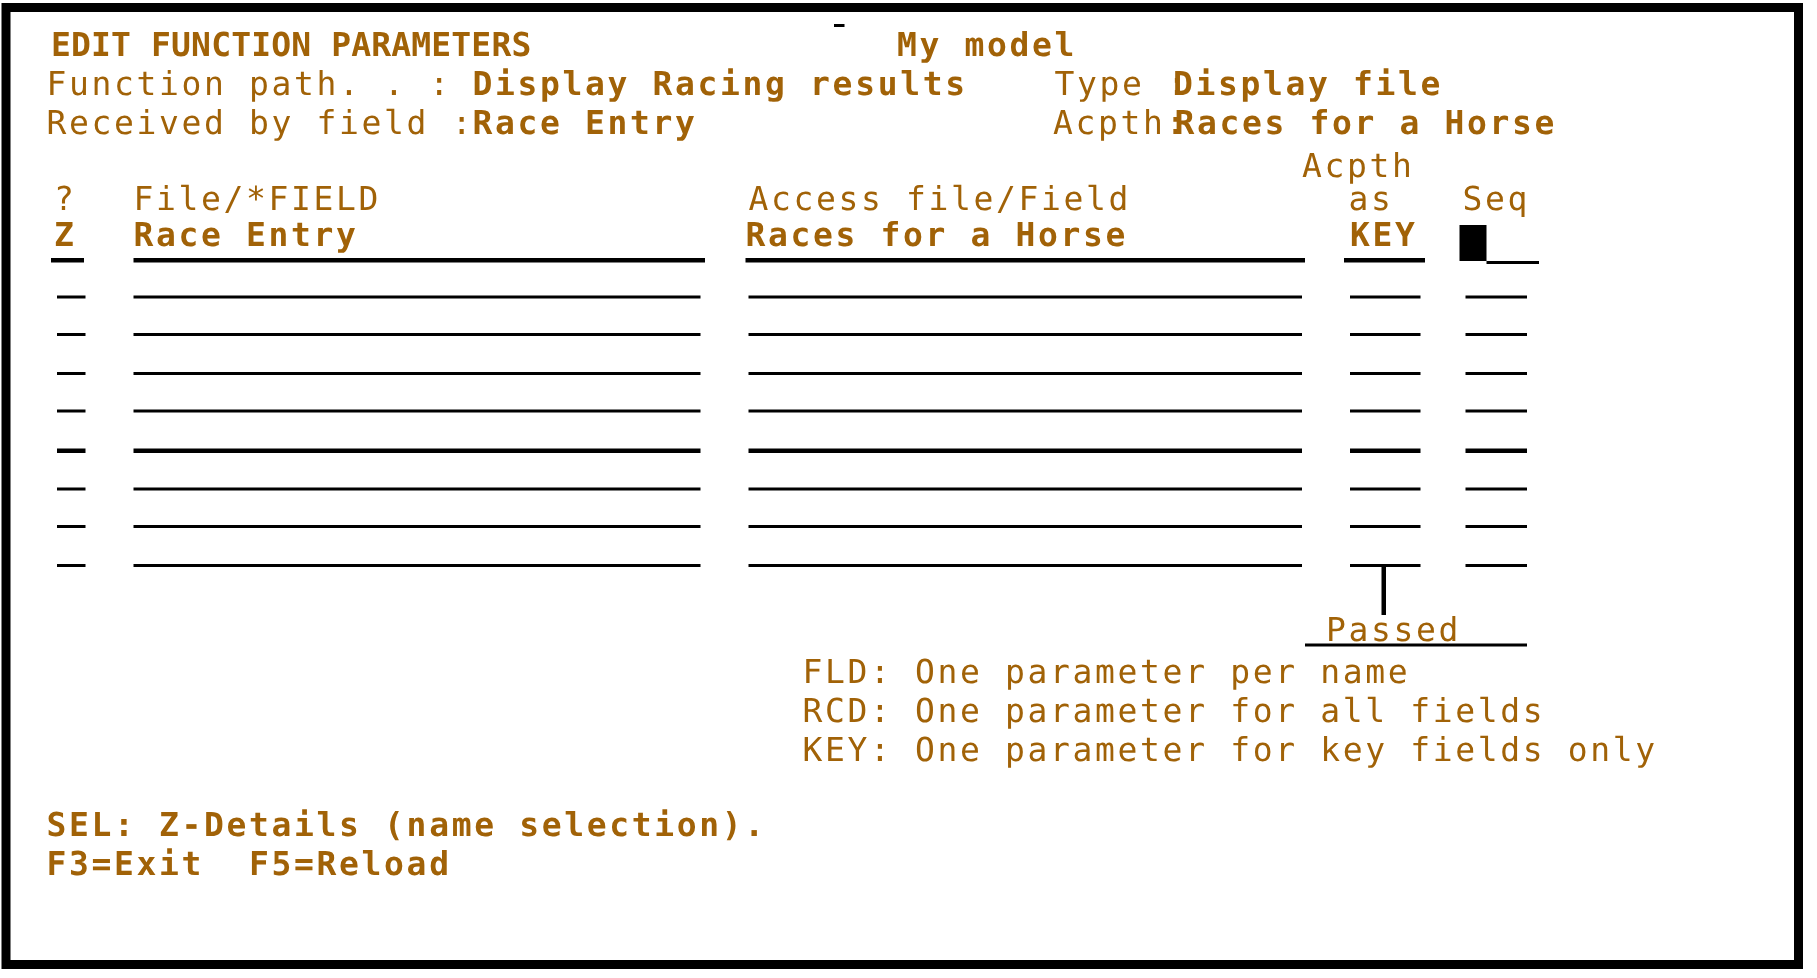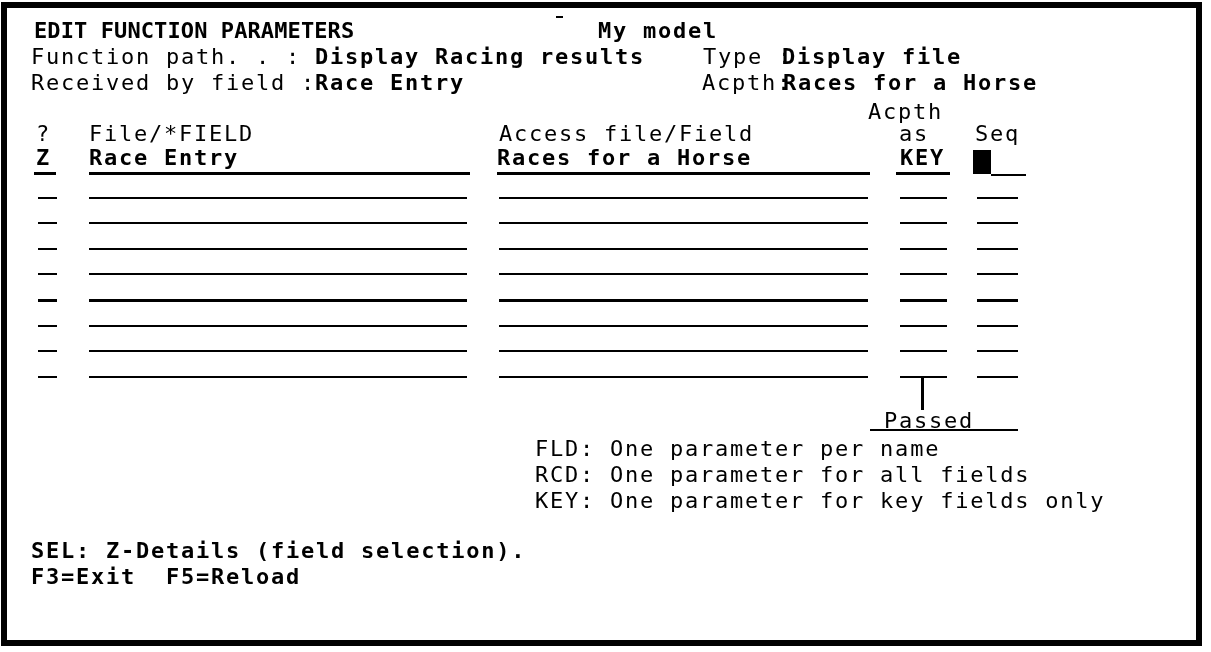"EDIT FUNCTION PARAMETERS" .screen { color: #000000 -> #a16207 }
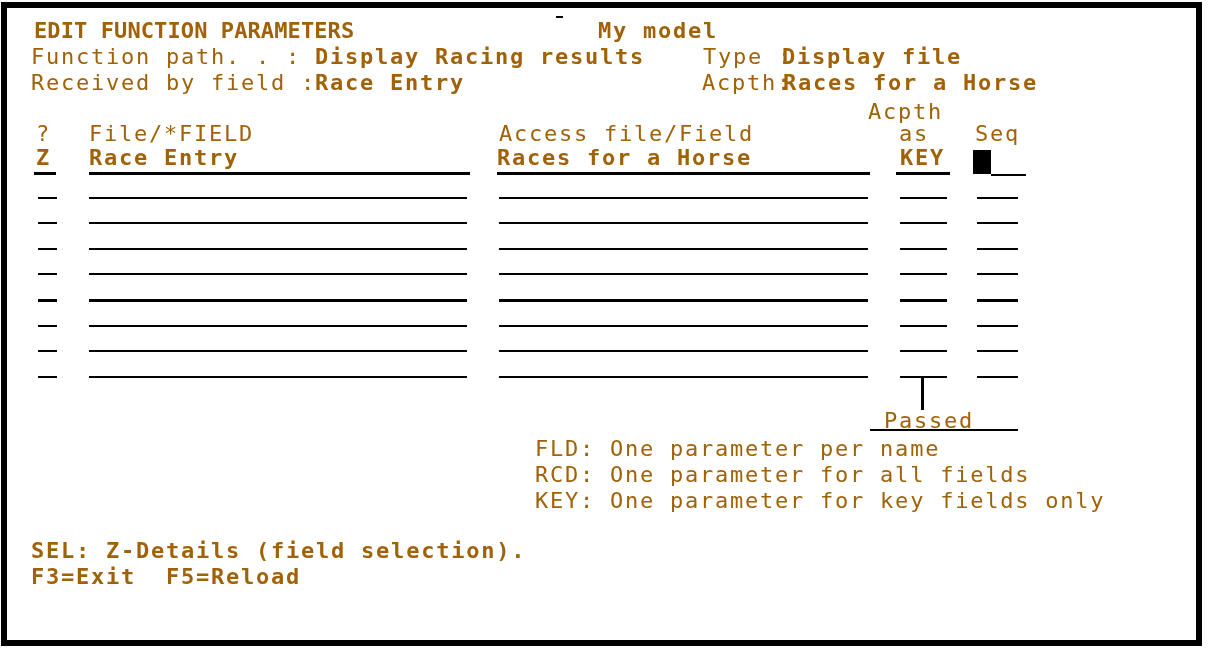"SEL: Z-Details (field selection)." span.t { text: field -> name }
